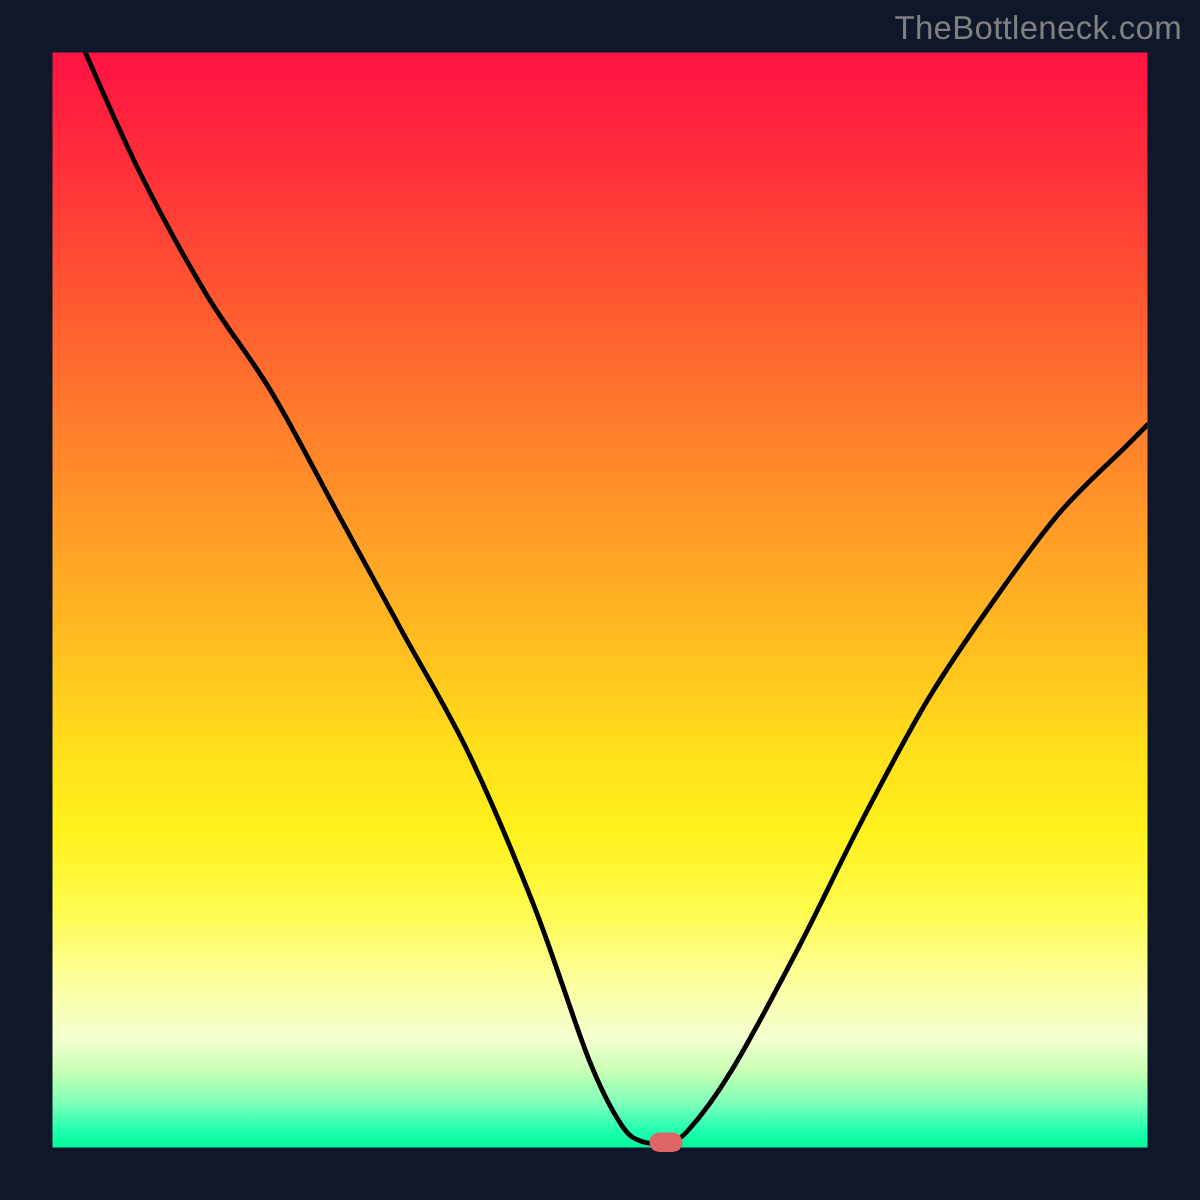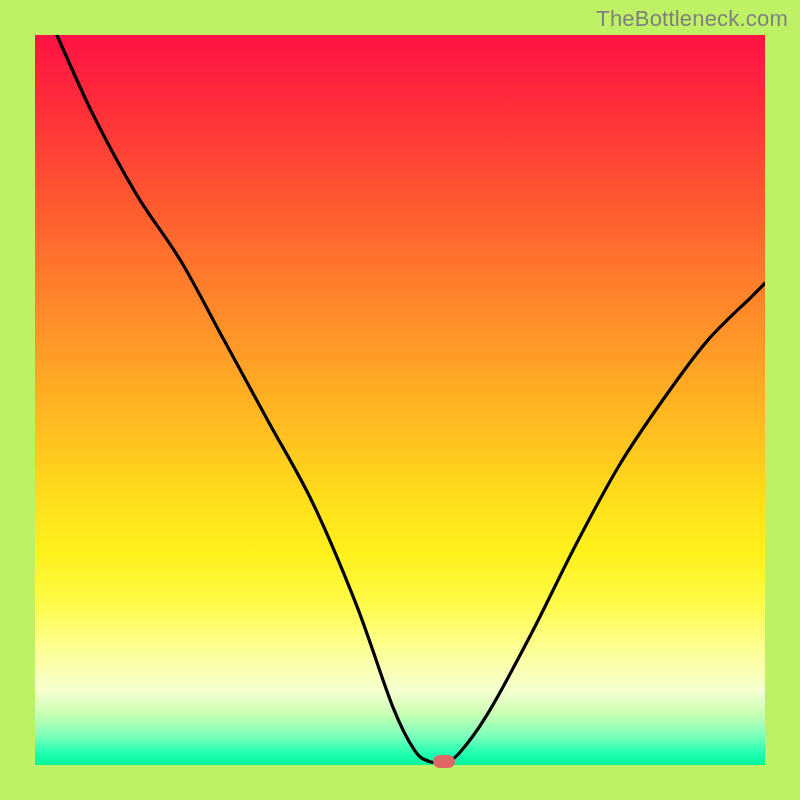"TheBottleneck.com" .frame { background: #bef264 -> #0f172a }
